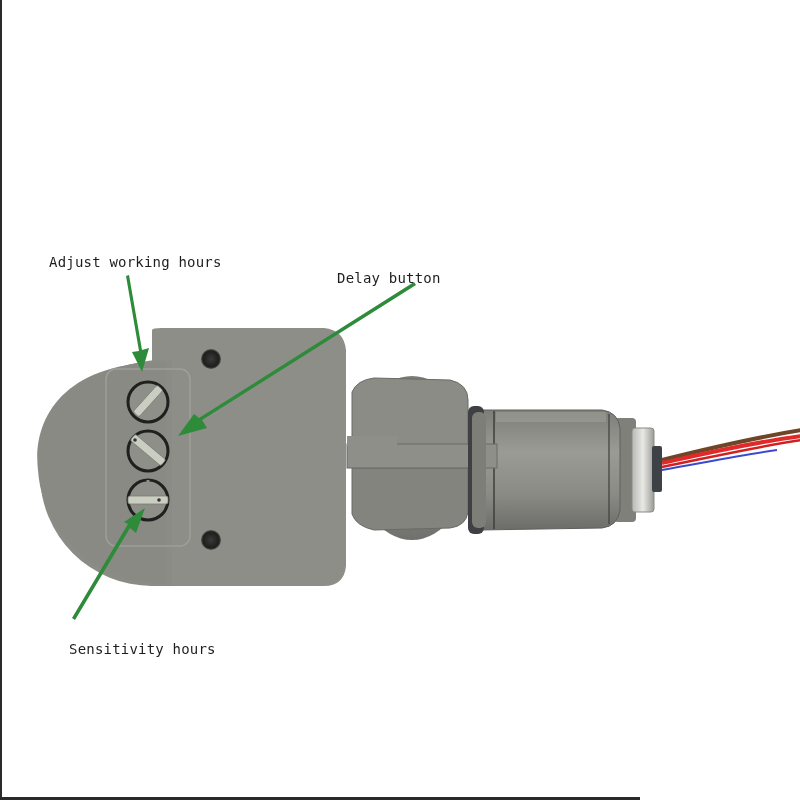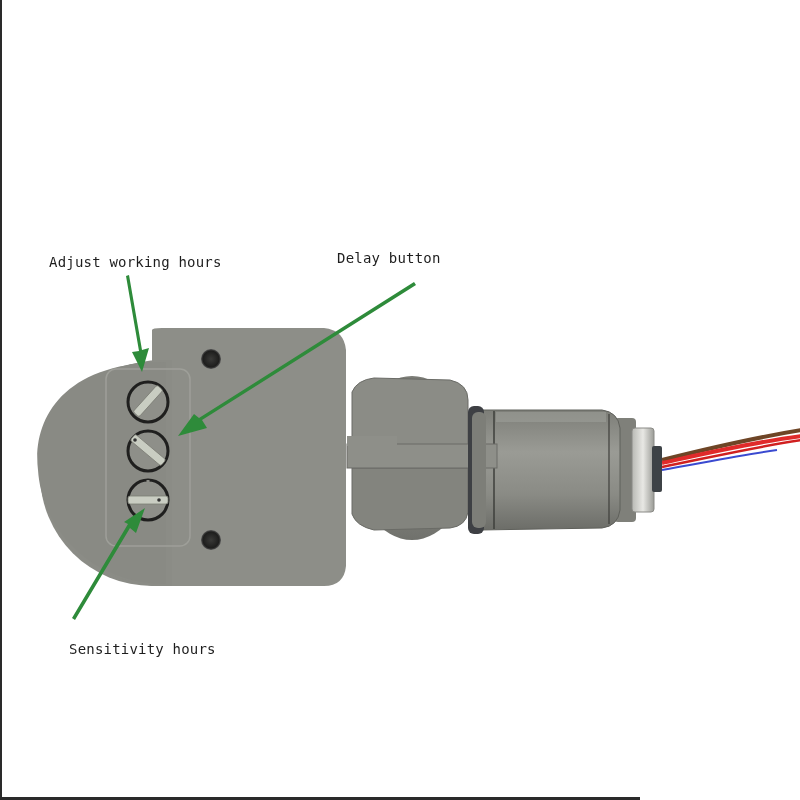"Delay button" #label-delay { top: 250px -> 270px }
